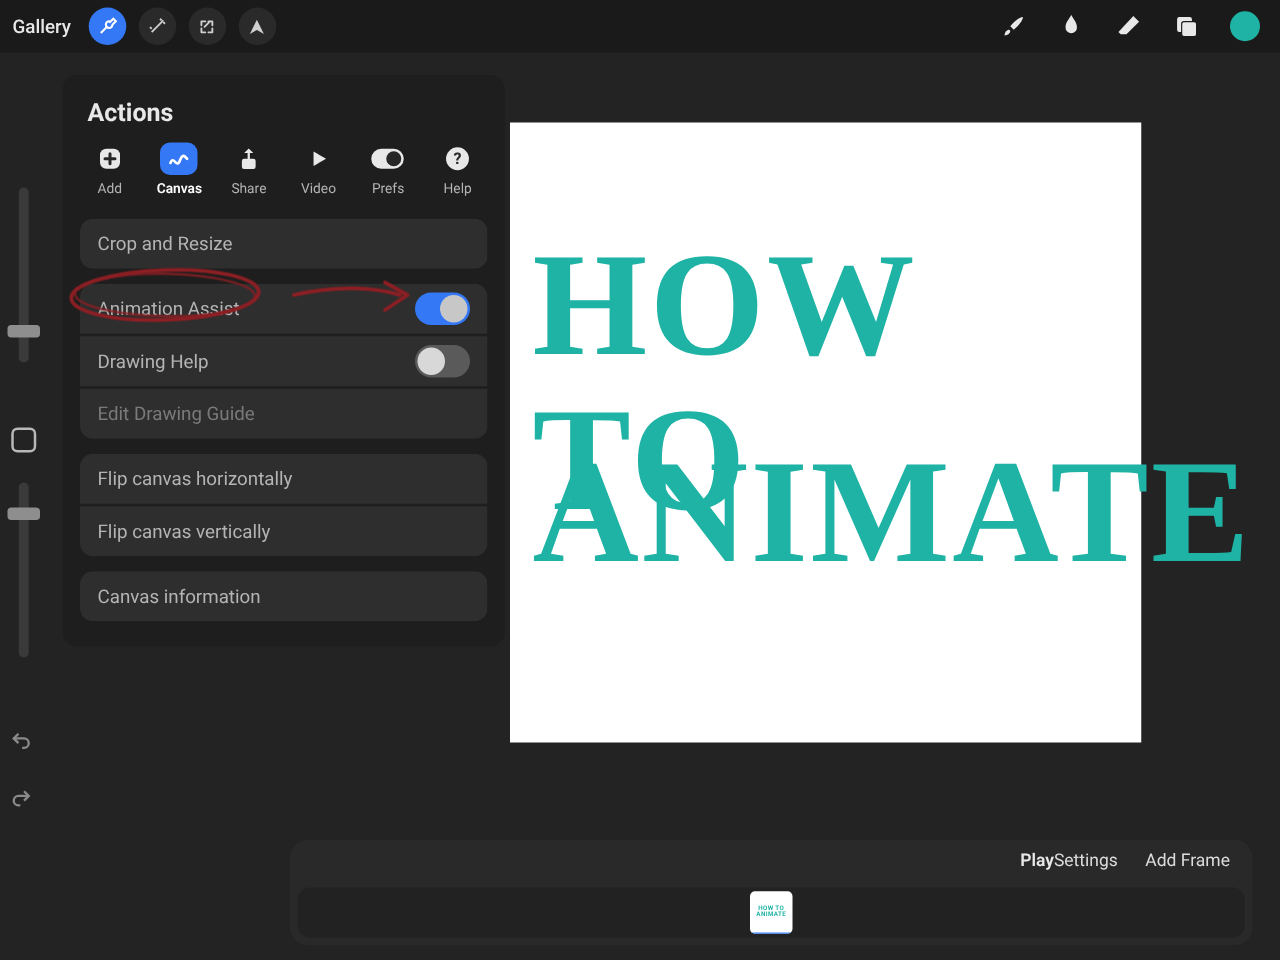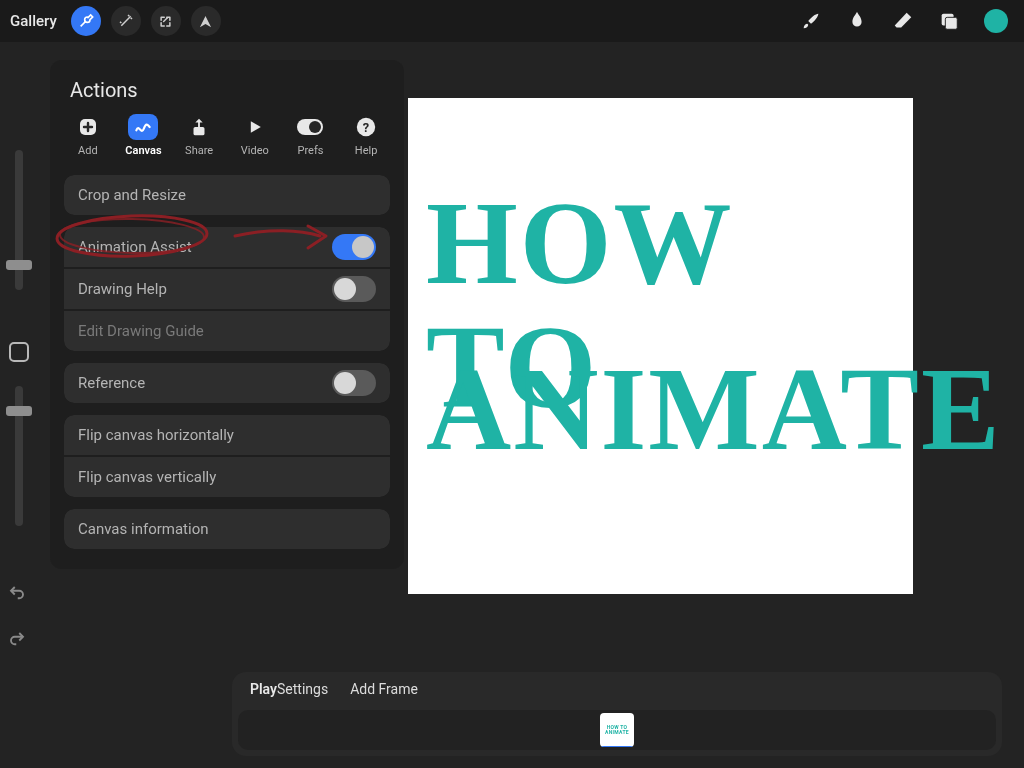"Actions" .actions-title { font-weight: 400 -> 700 }
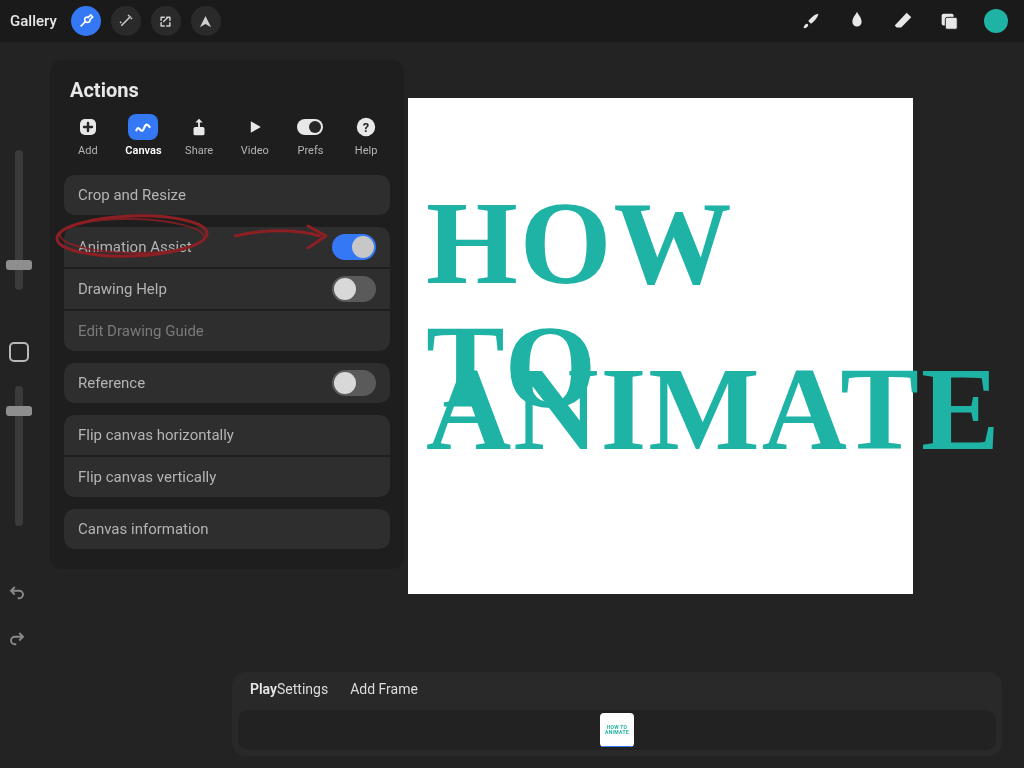"Reference" div.group { html: <div> <div> <span>Reference</span> <div> <div></div> </div> </div> </div> -> none }
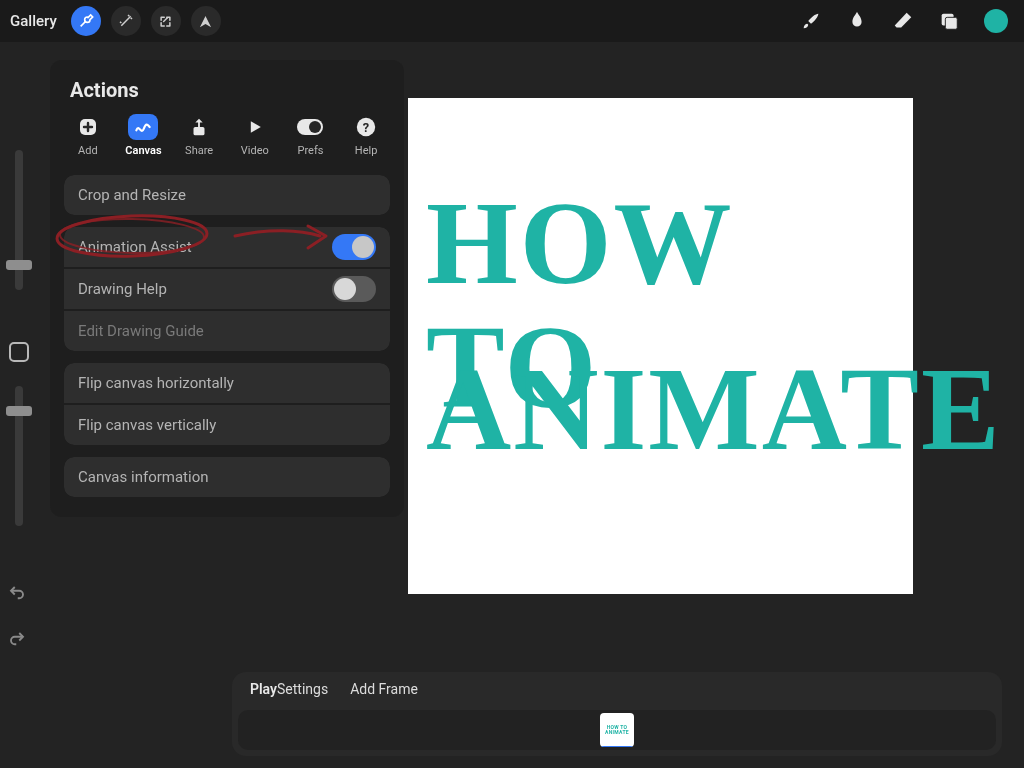"Play" .tl-header { justify-content: flex-start -> flex-end }
